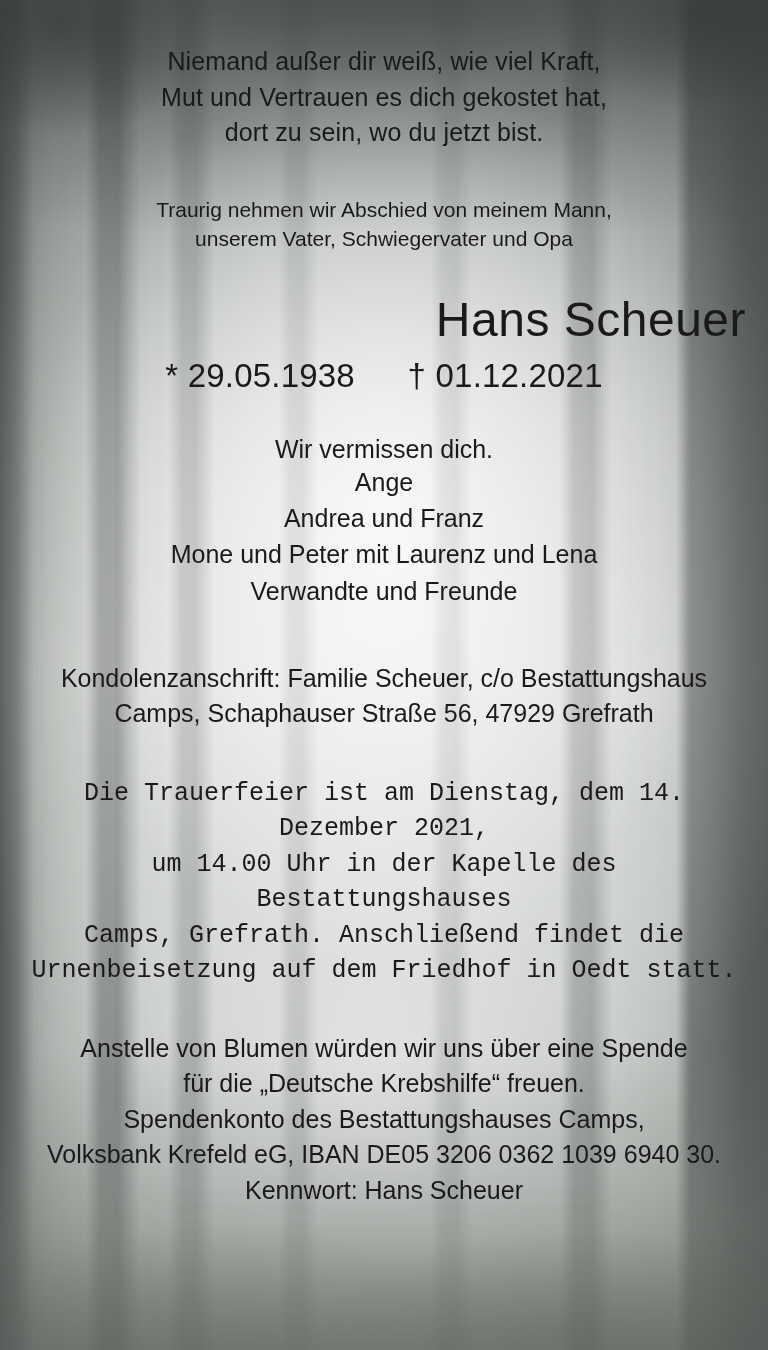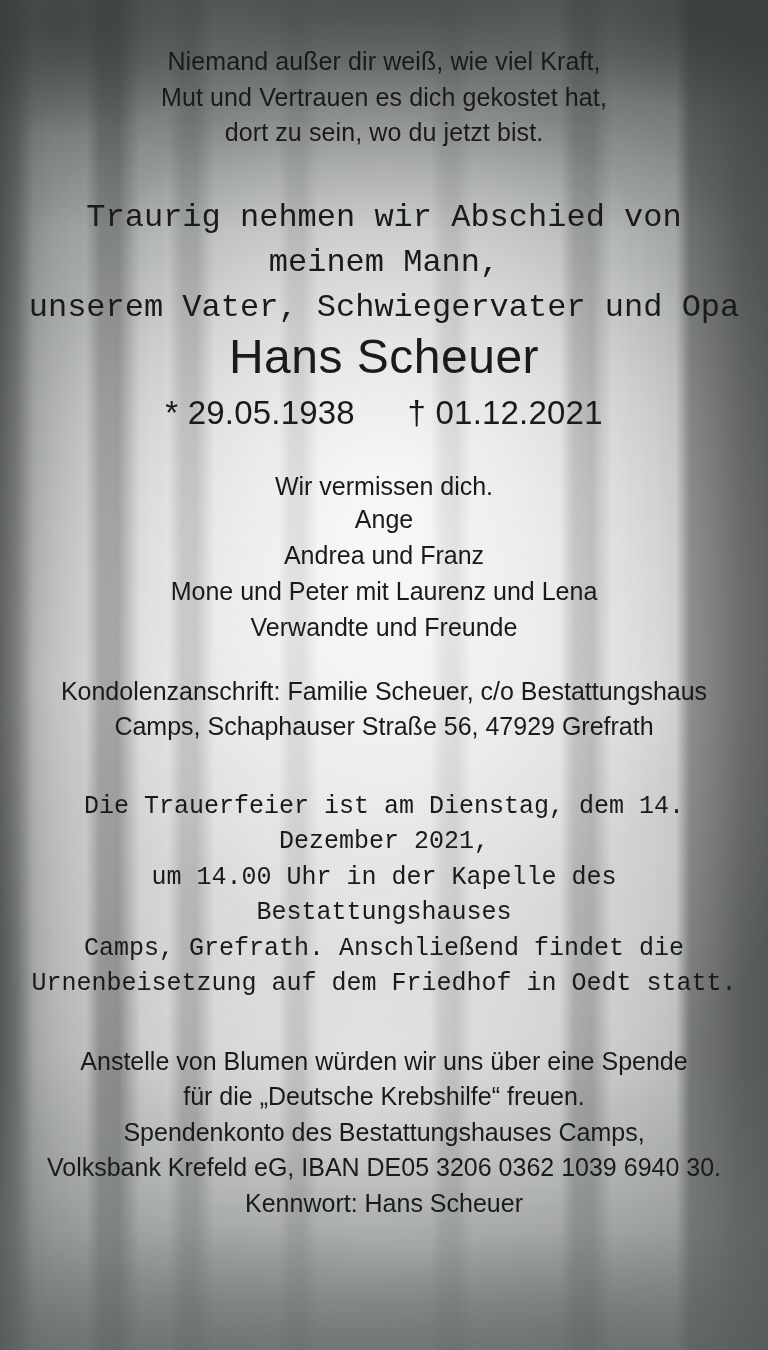"Traurig nehmen wir Abschied von" .intro { font-family: Liberation Mono, monospace -> none; font-size: 32px -> 21px; margin-bottom: none -> 40px }
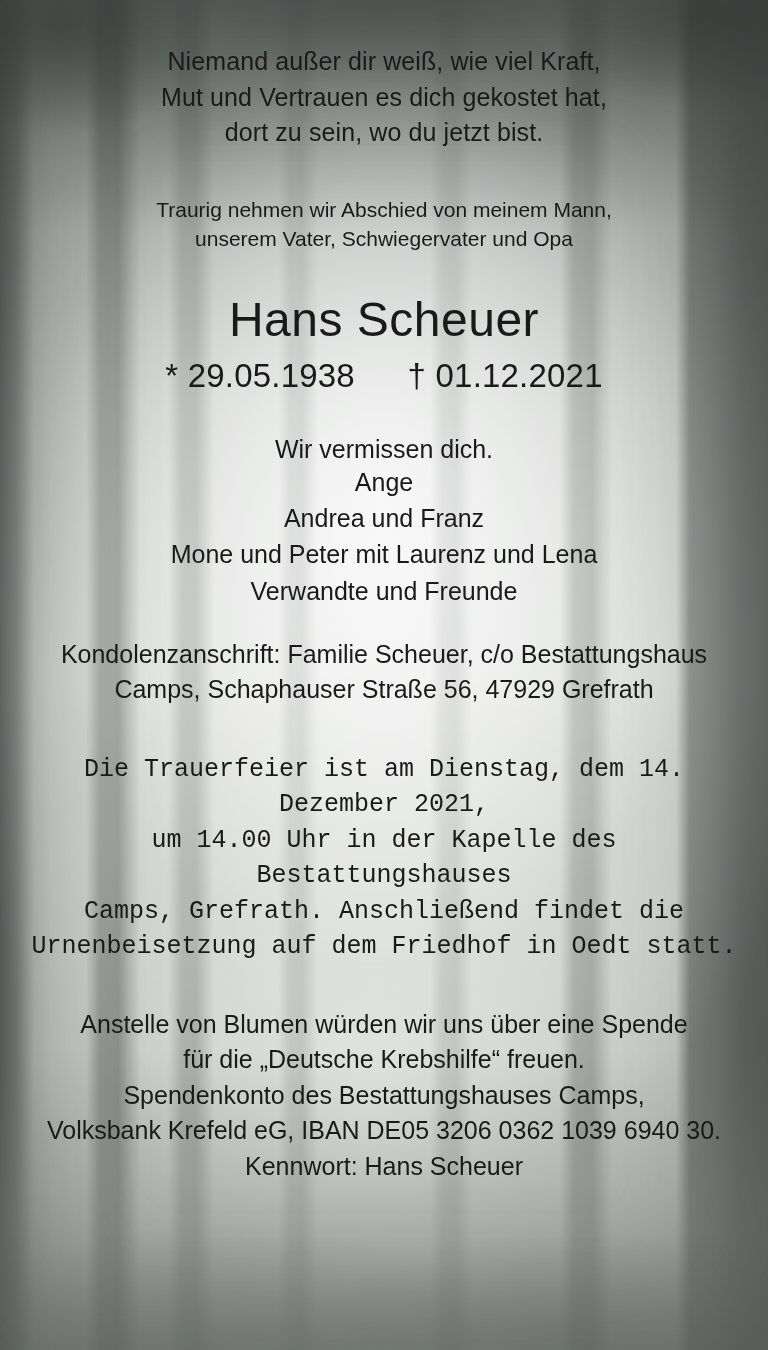"Hans Scheuer" .name { text-align: none -> right }
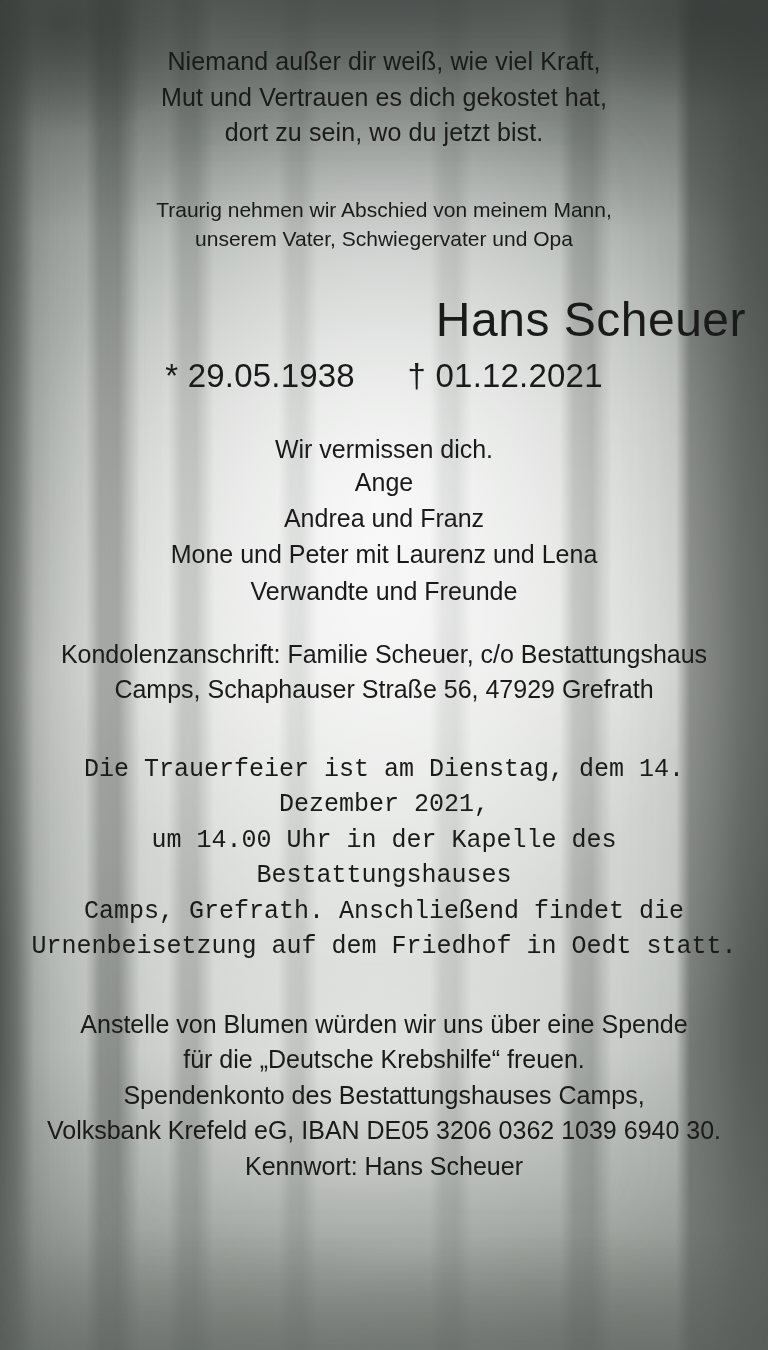"Ange" .survivors { margin-bottom: 28px -> 52px }
